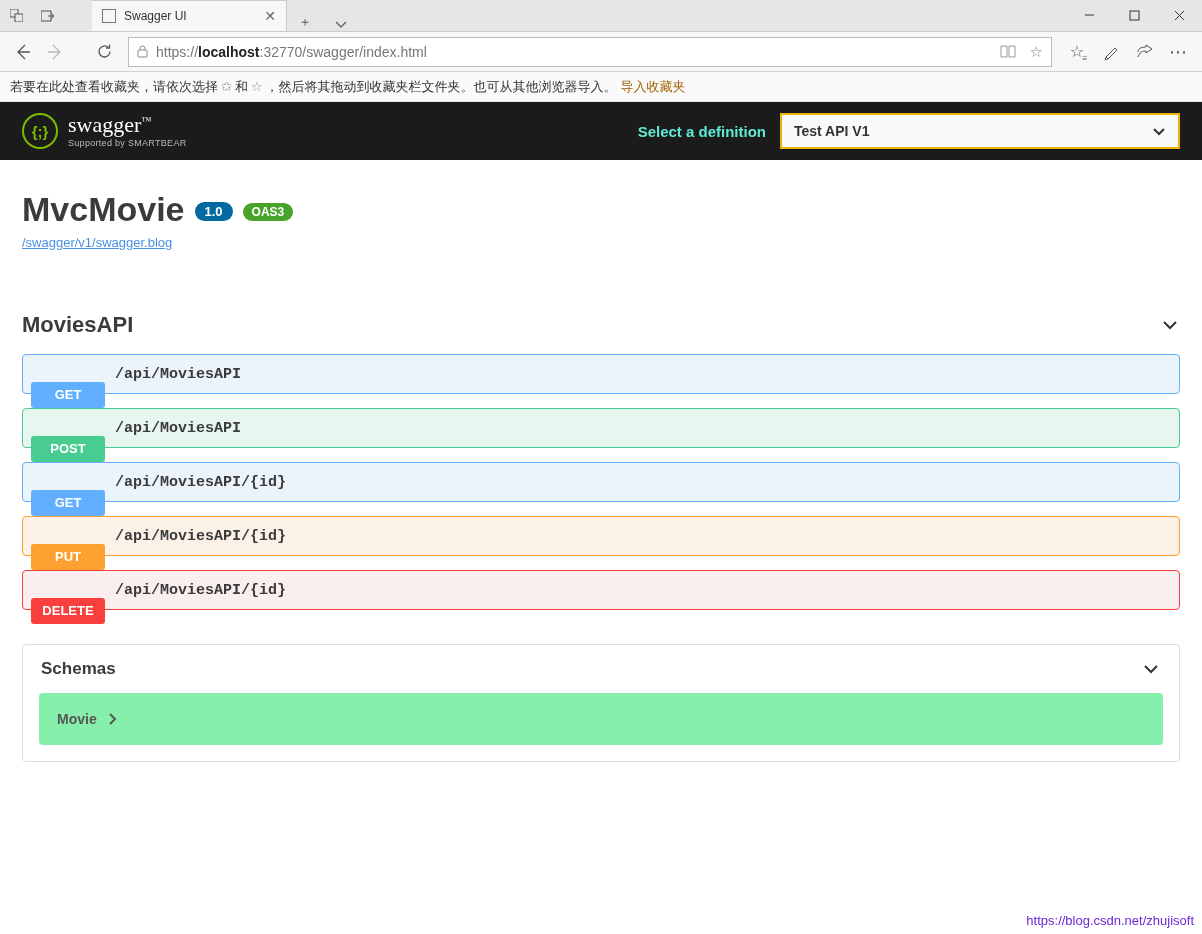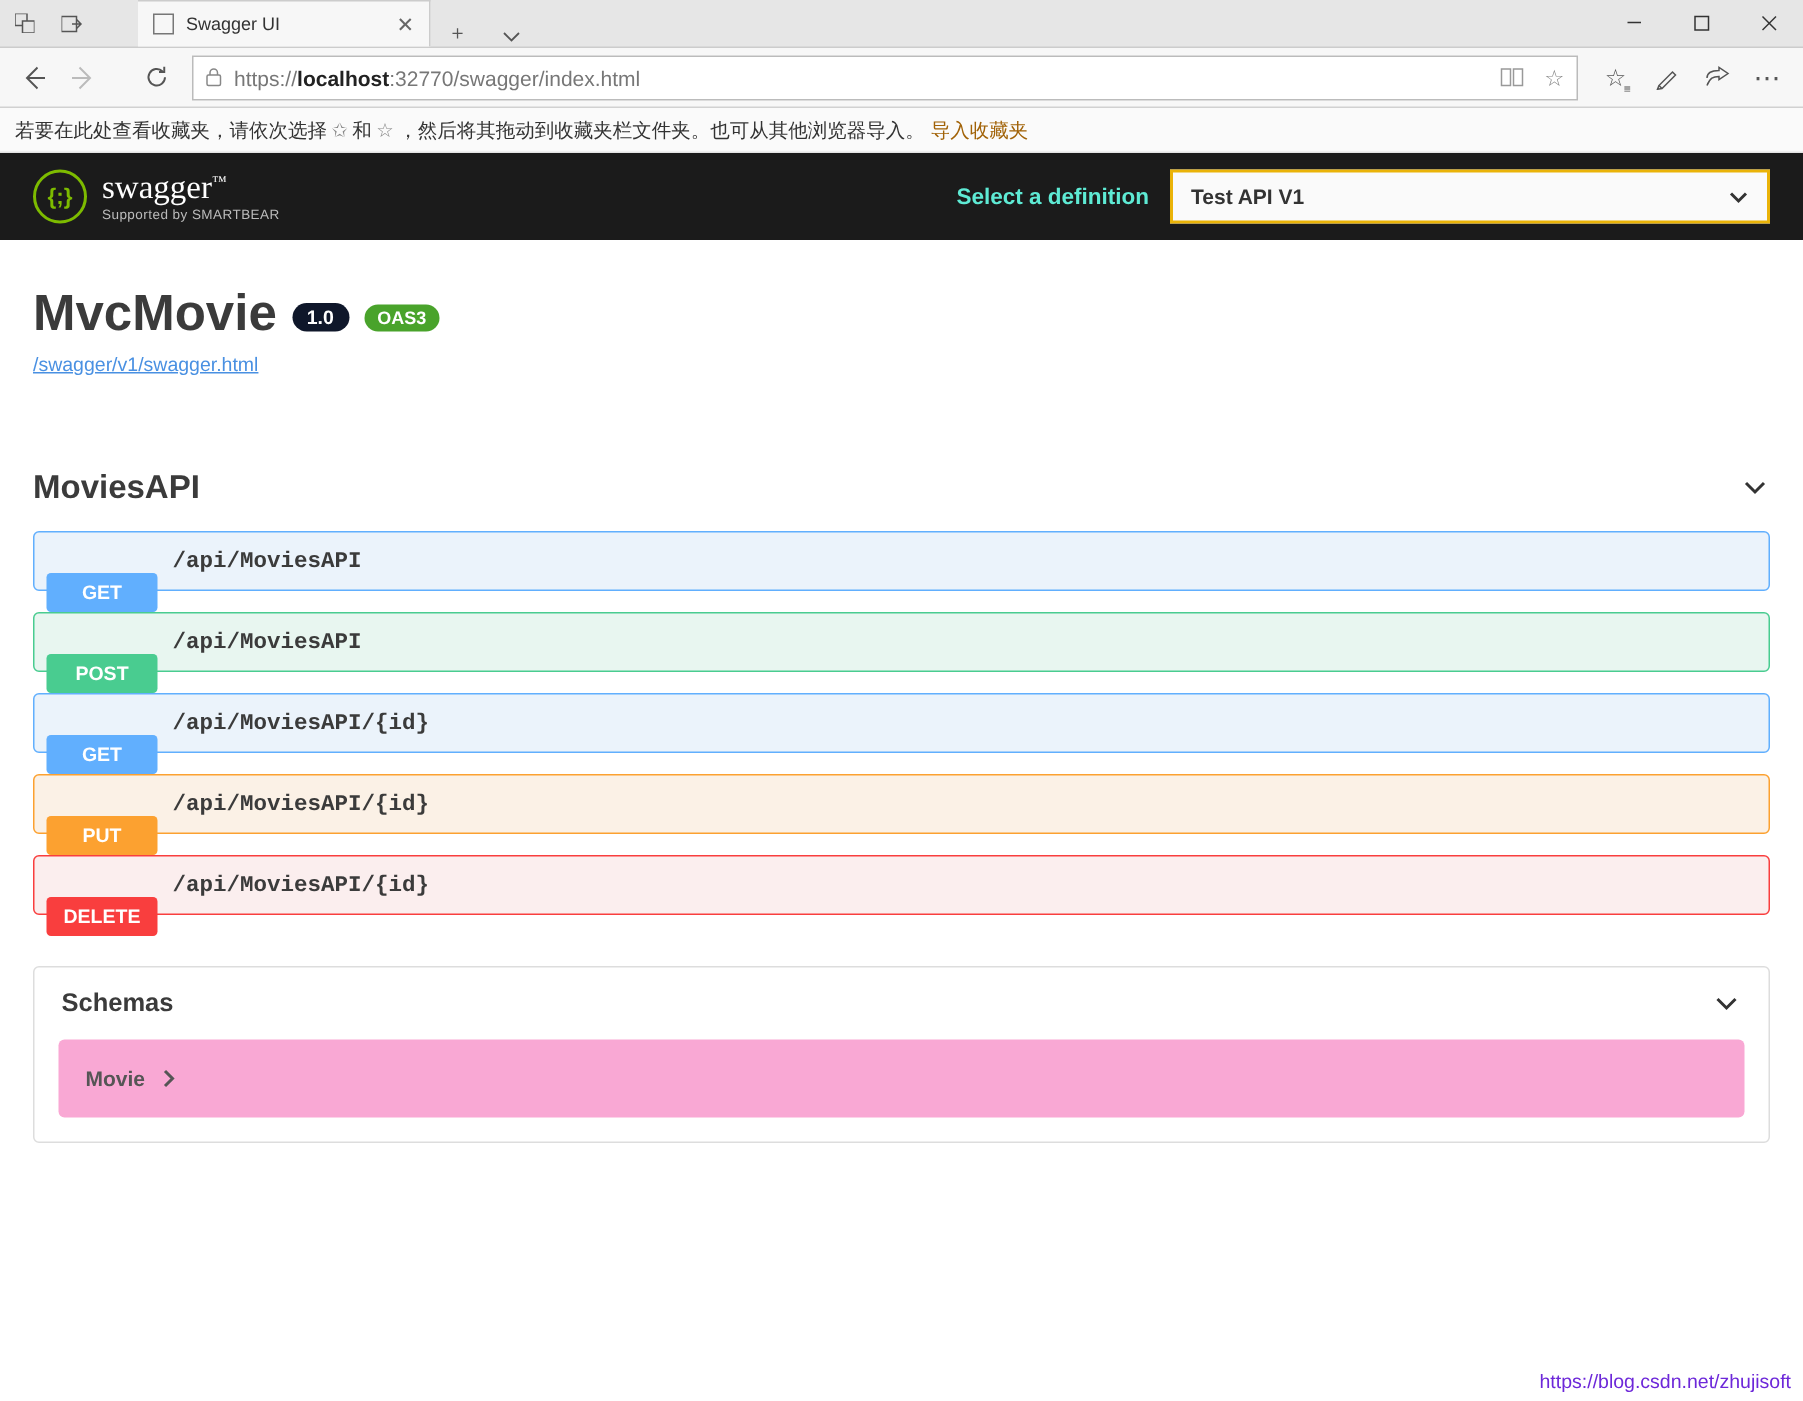"1.0" .badge-ver { background: #0f172a -> #0369a1 }
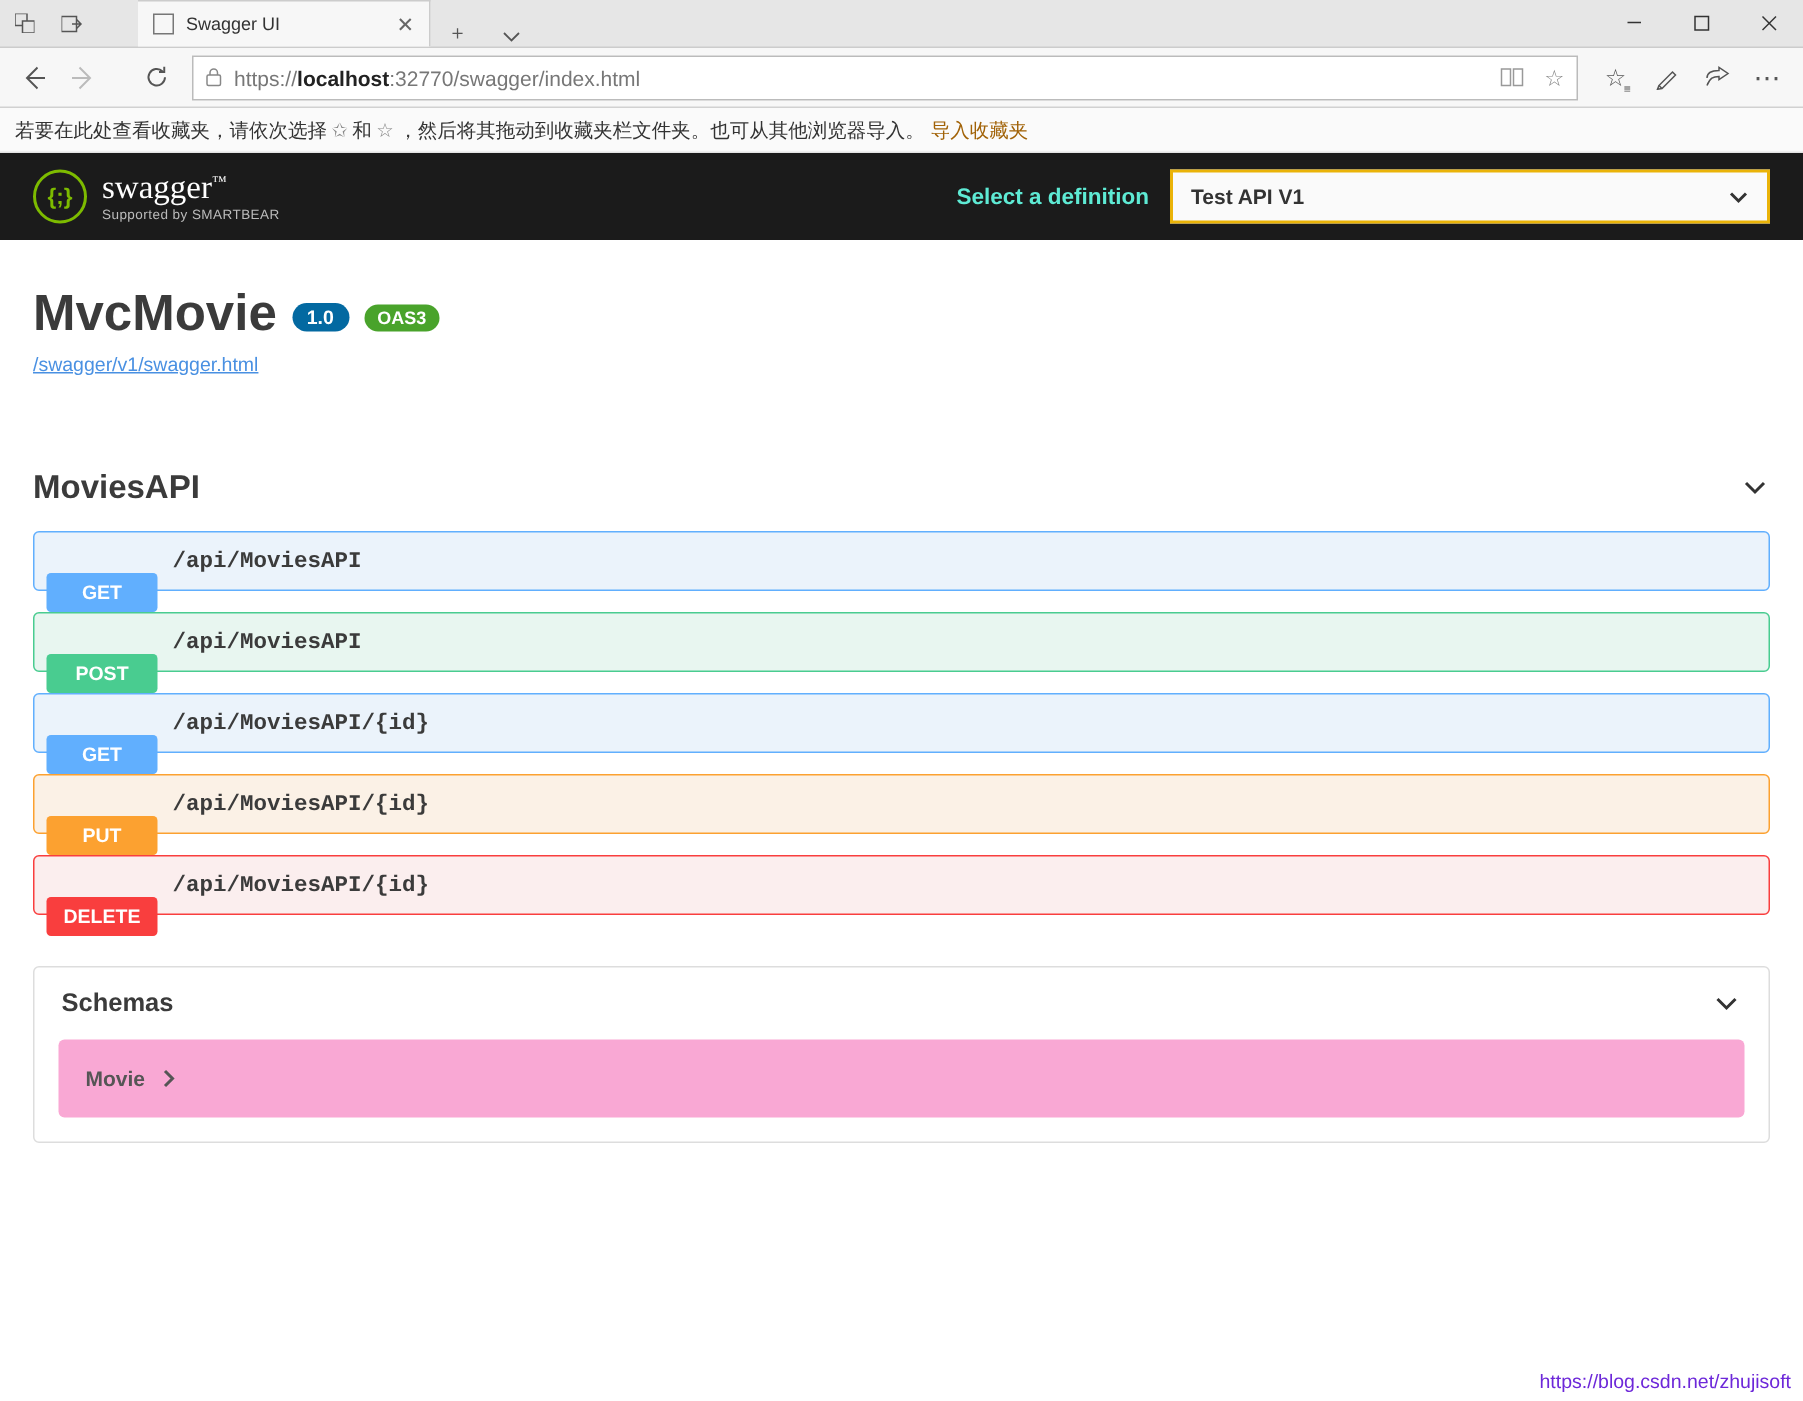"/swagger/v1/swagger.html" a.swagger-link { text: /swagger/v1/swagger.html -> /swagger/v1/swagger.blog }
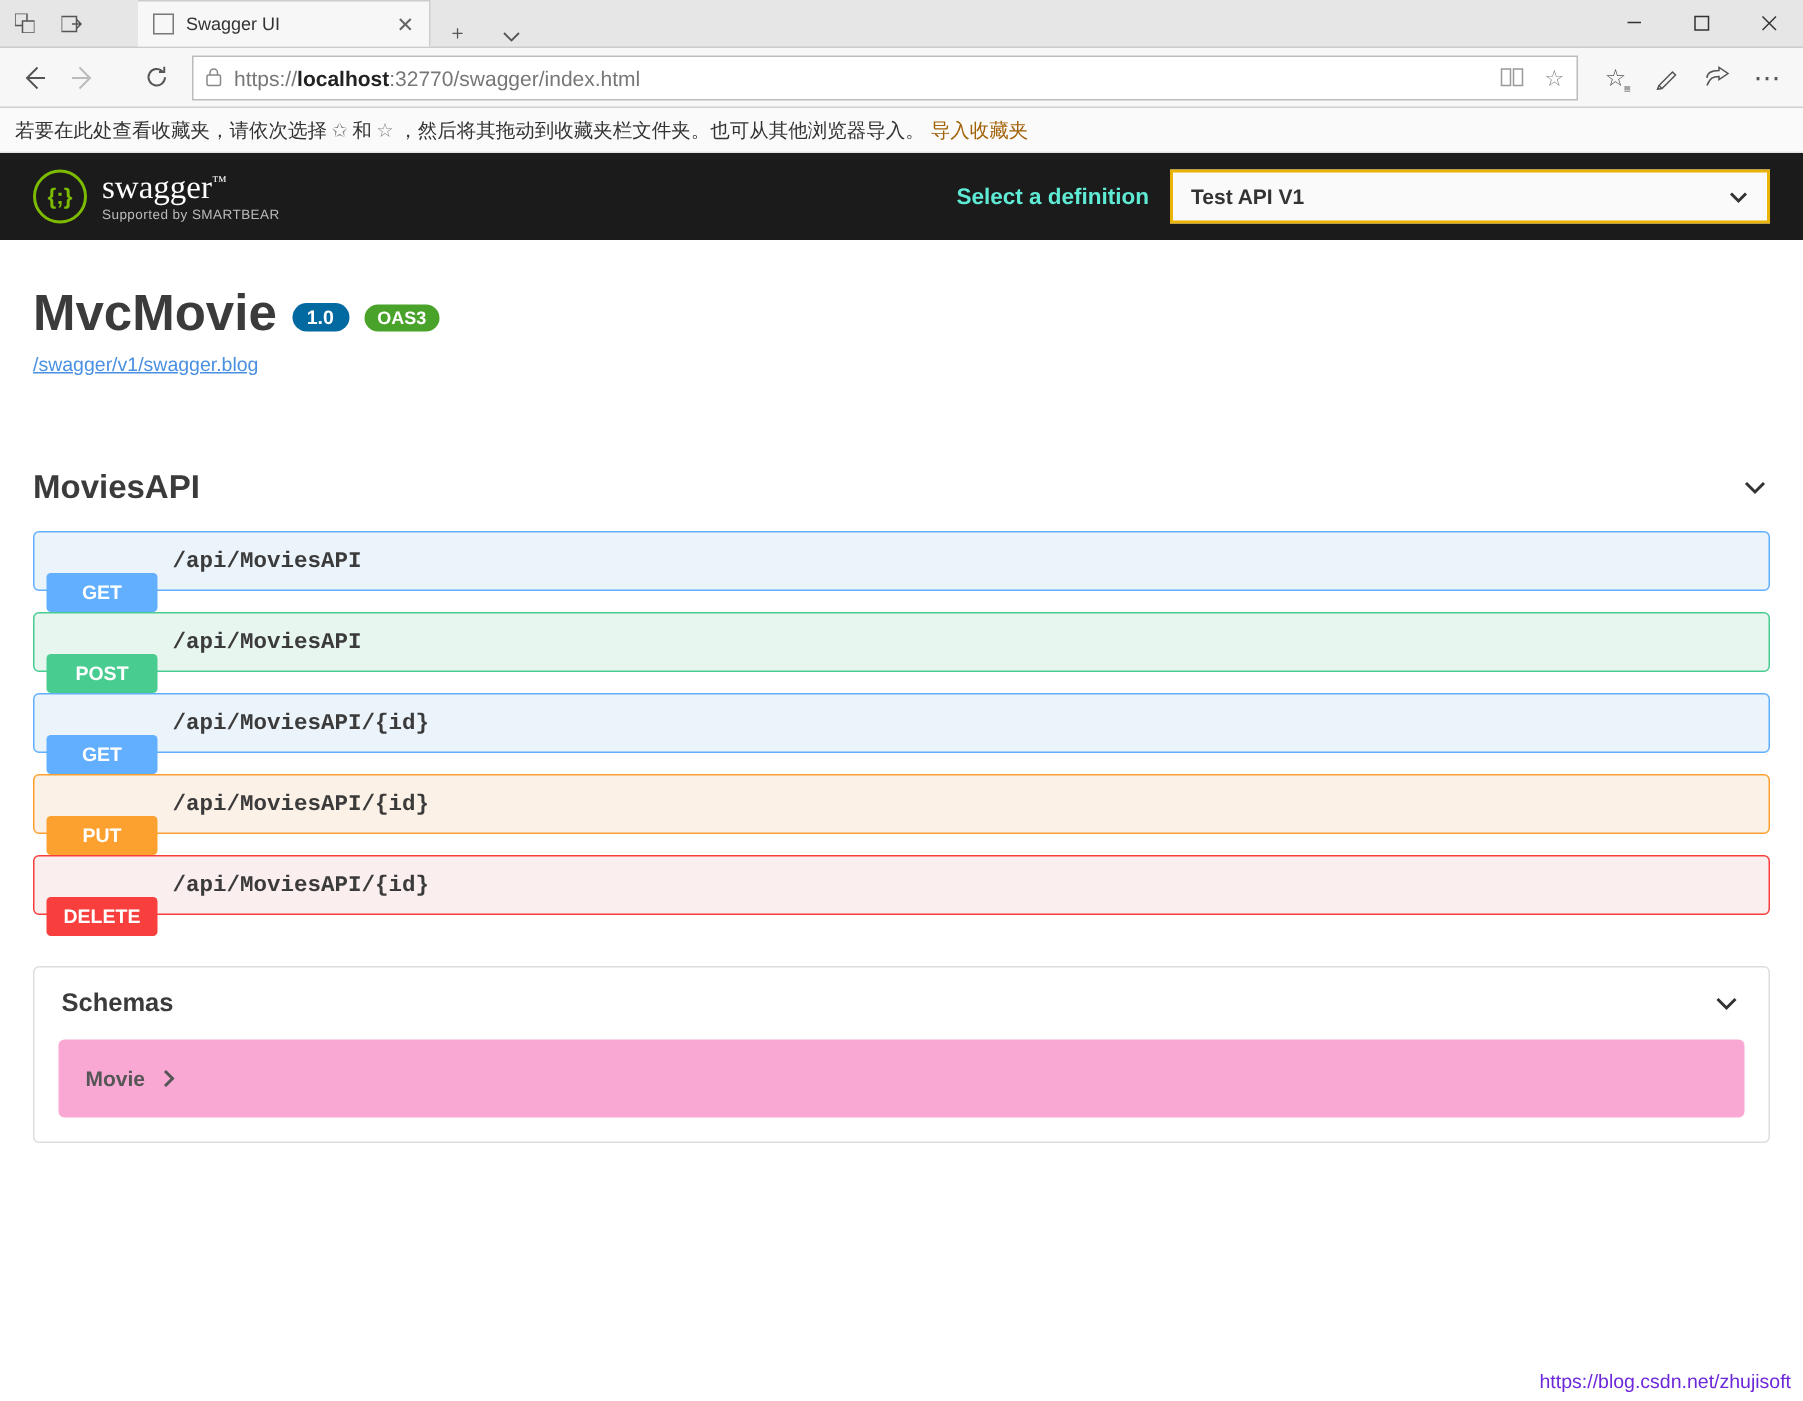"Movie" .schema-item { background: #f9a8d4 -> #86efac }
